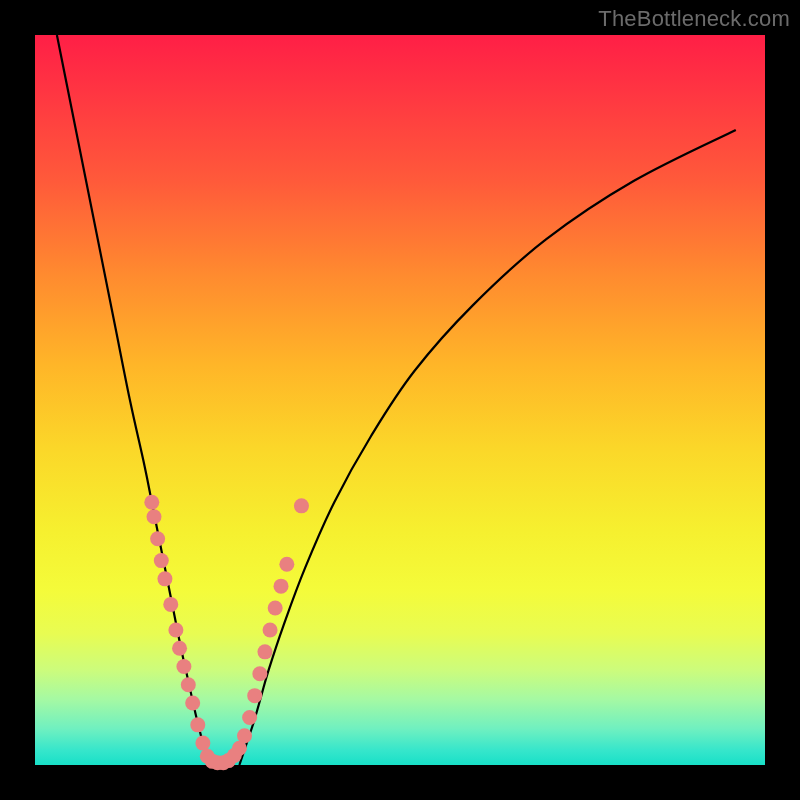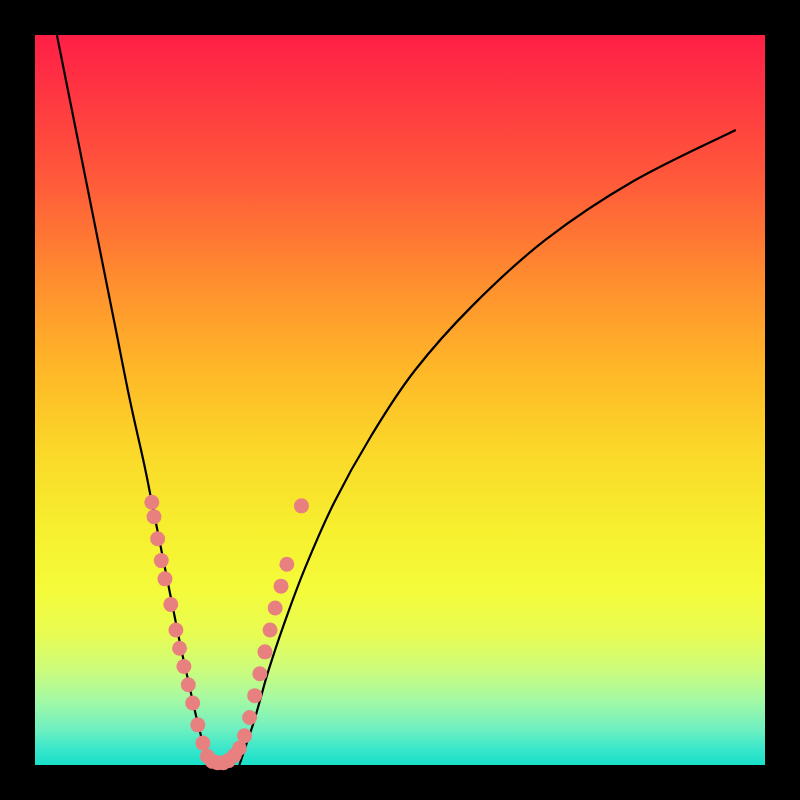"TheBottleneck.com" div.watermark { html: none -> <div>TheBottleneck.com</div> }
